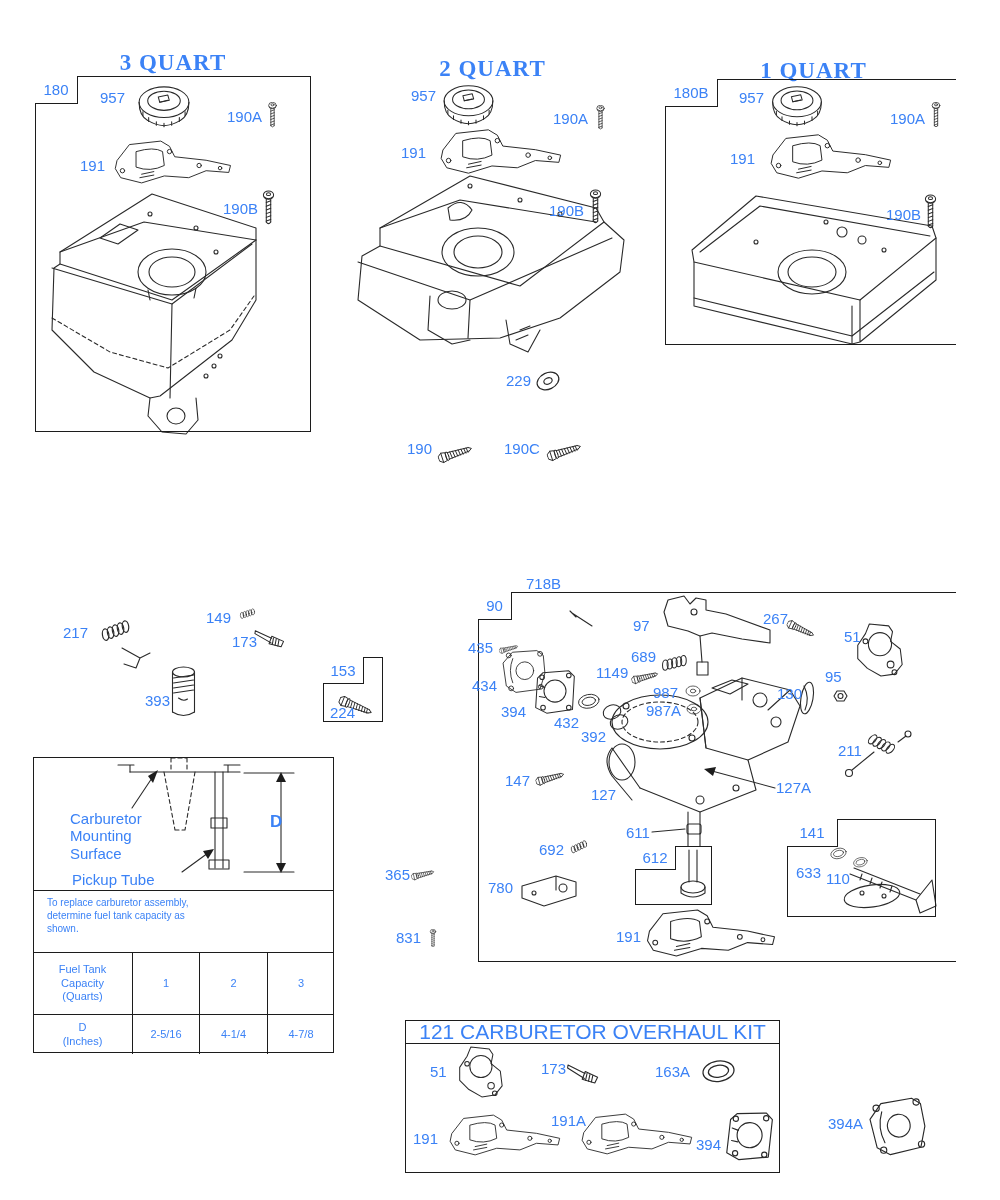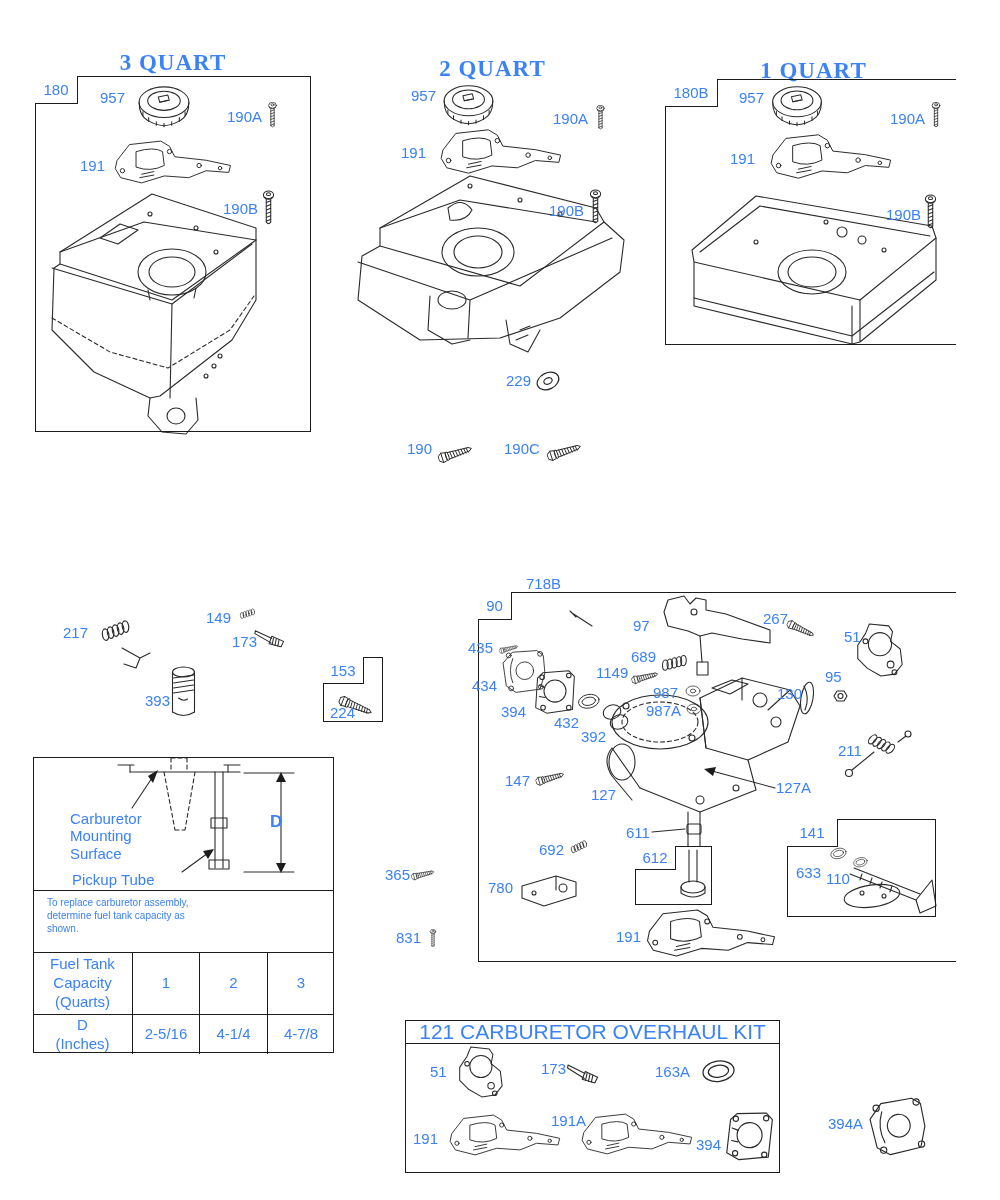"Fuel Tank" .cell { font-size: 15px -> 11px }
